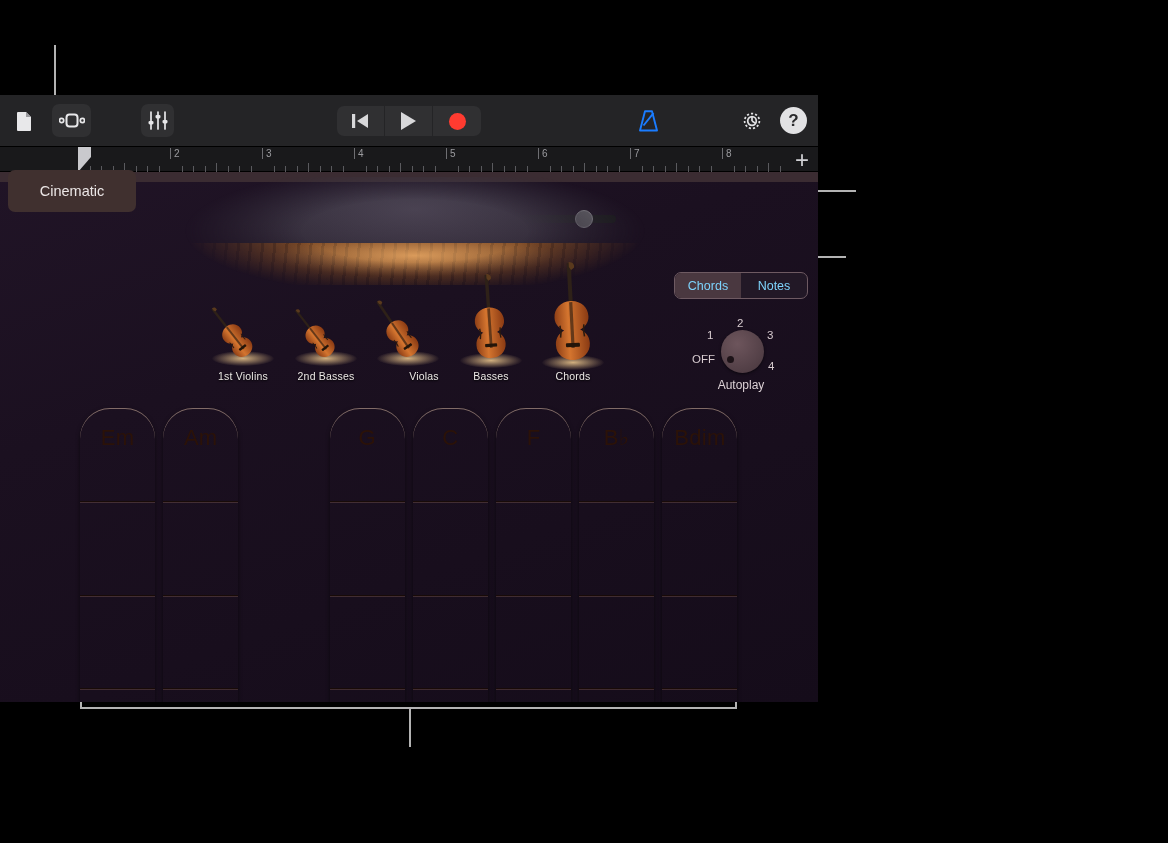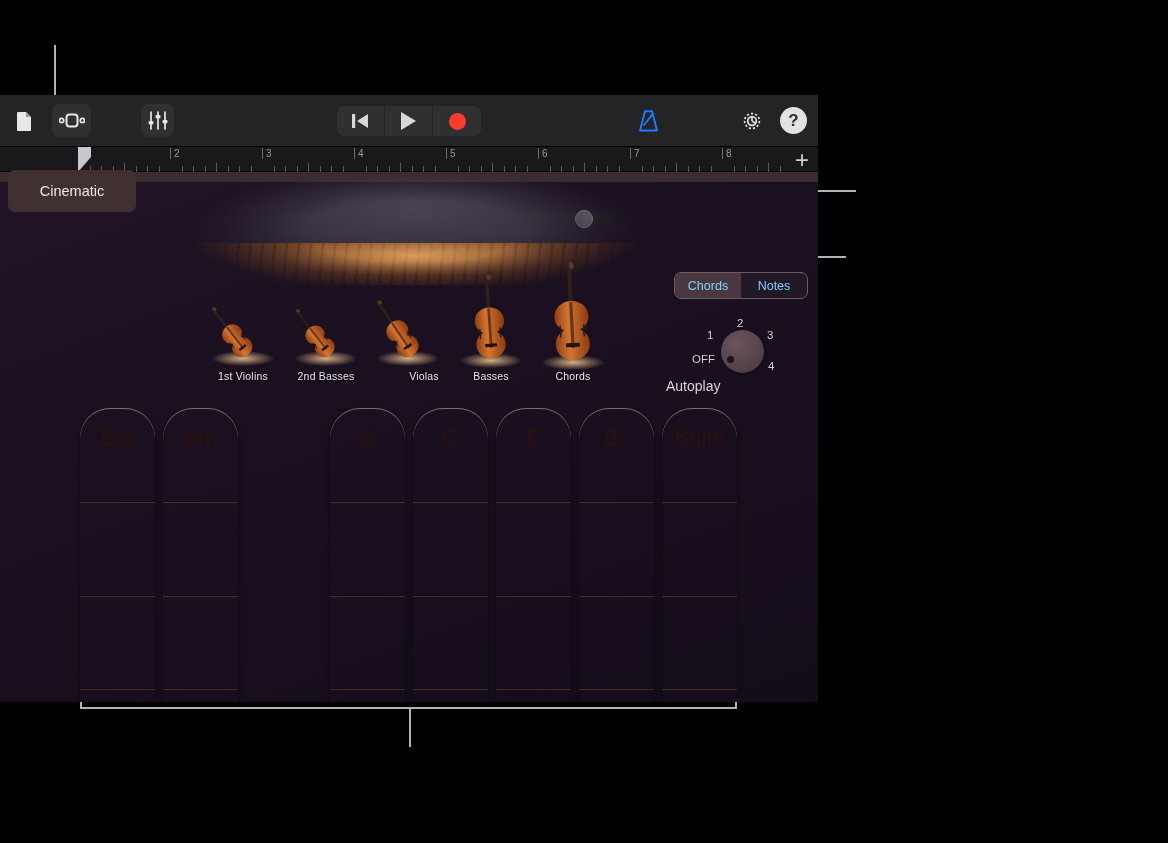"Autoplay" .autoplay-txt { font-size: 14px -> 12px; text-align: left -> center }
